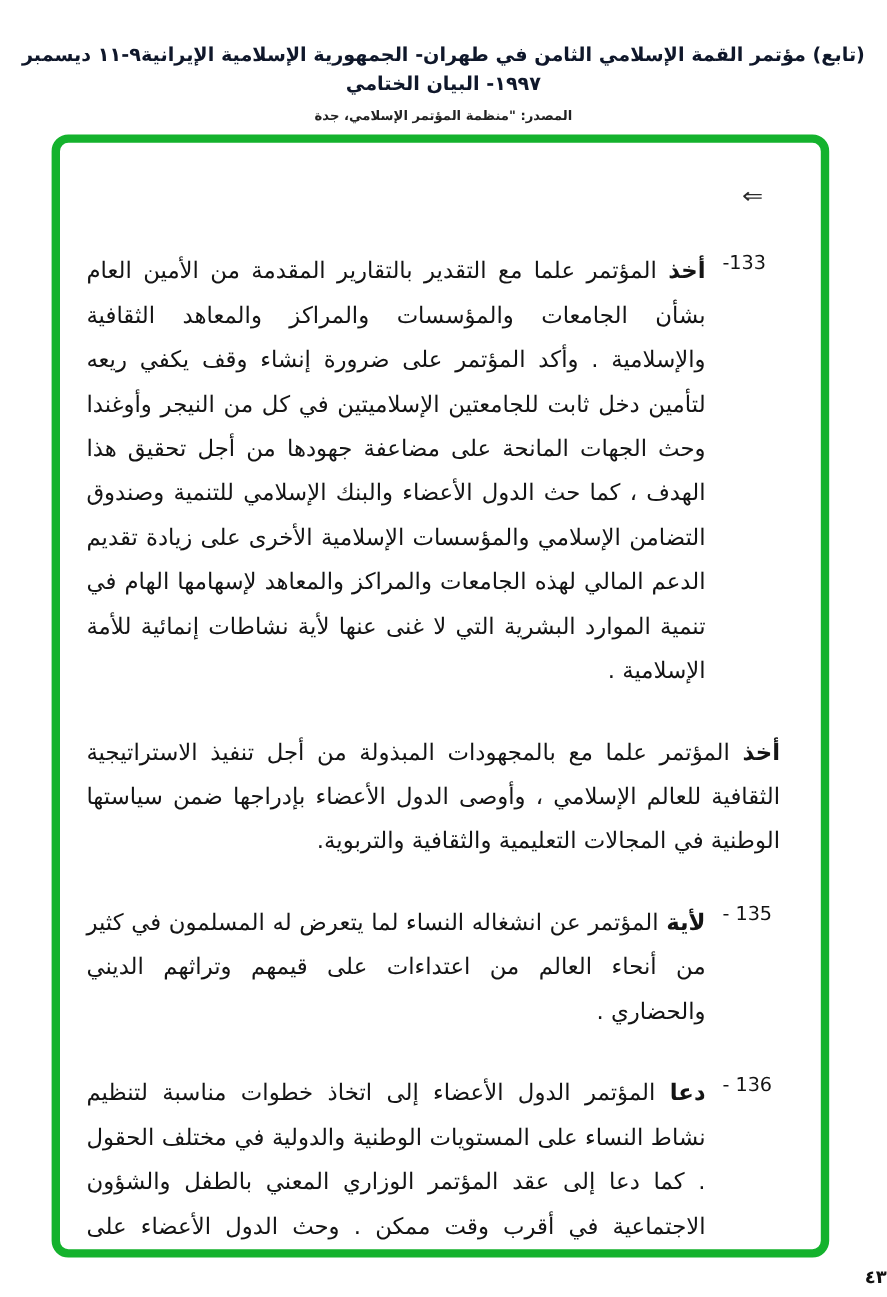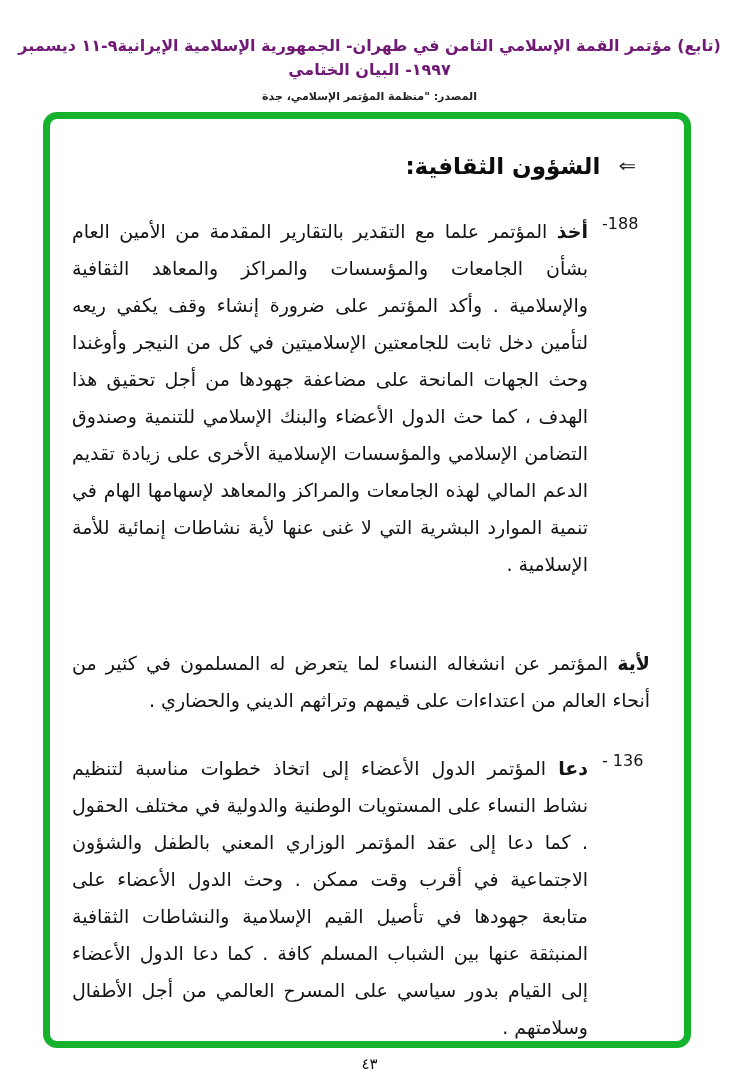"(تابع) مؤتمر القمة الإسلامي الثامن" .doc-header .line1 { color: #701a75 -> #0f172a }
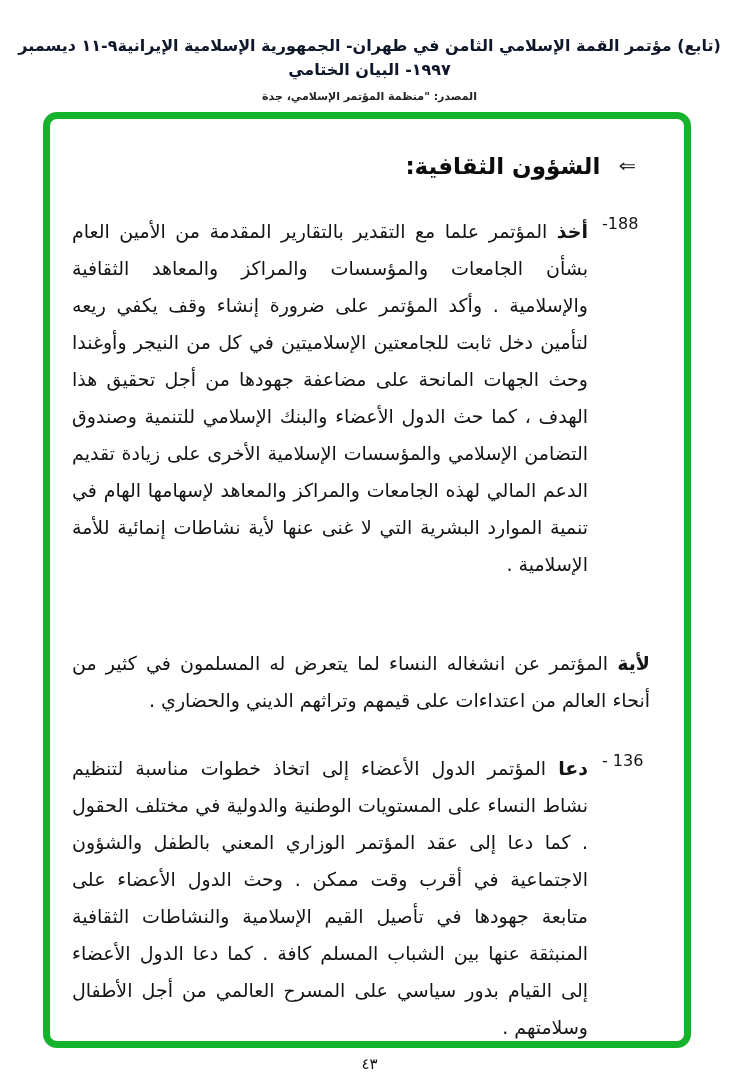"الشؤون الثقافية:" span.title { html: <span>الشؤون الثقافية:</span> -> none }
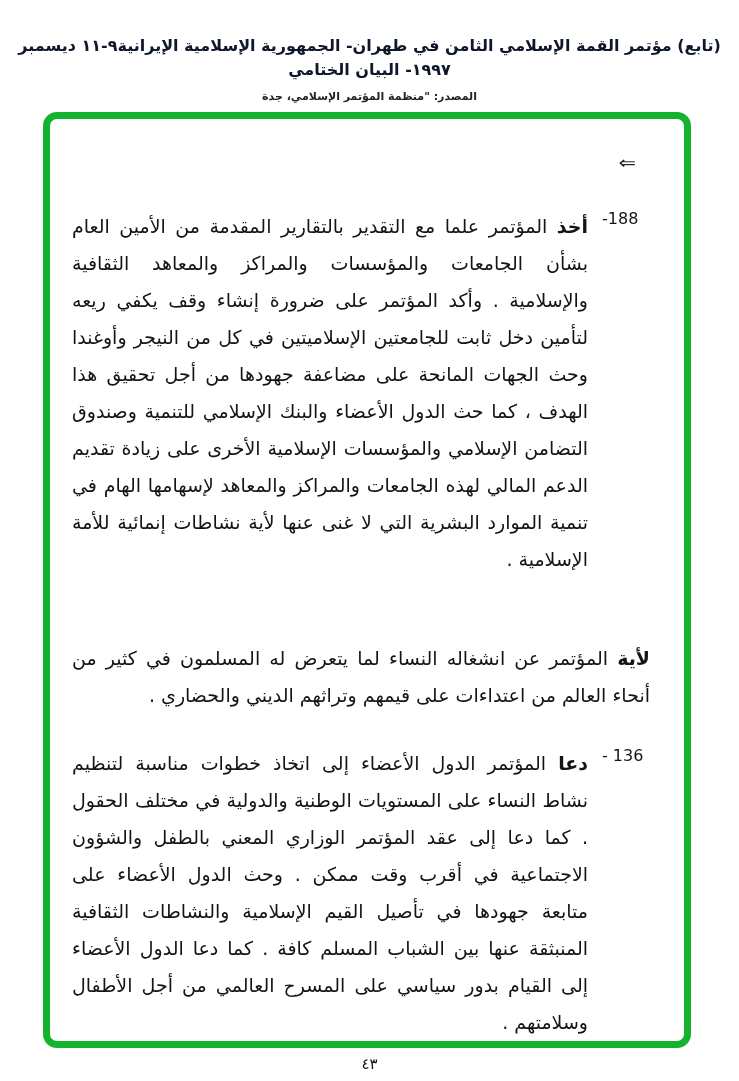"-188" div.marker { text: -188 -> -133 }
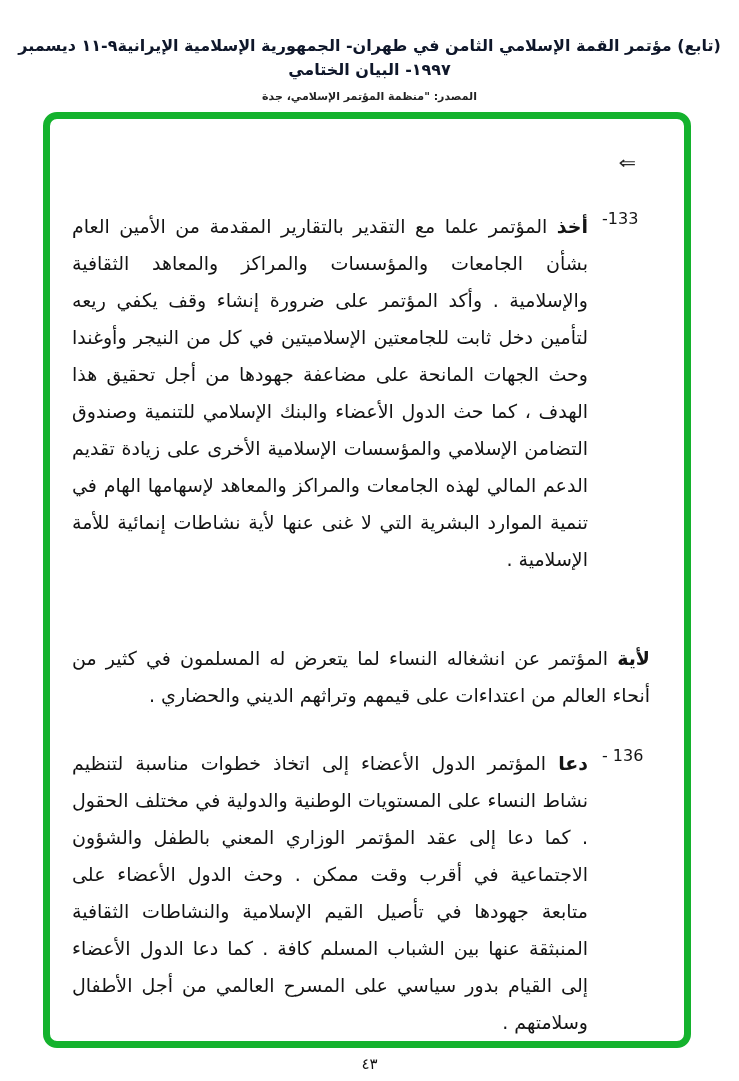"أخذ المؤتمر علما مع بالمجهودات" div.ptext { html: none -> <div><b>أخذ</b> <span>المؤتمر علما مع بالمجهودات المبذولة من أجل تنفيذ الاستراتيجية الثقافية للعالم الإسلامي ، وأوصى الدول الأعضاء بإدراجها ضمن سياستها الوطنية في المجالات التعليمية والثقافية والتربوية.</span></div> }
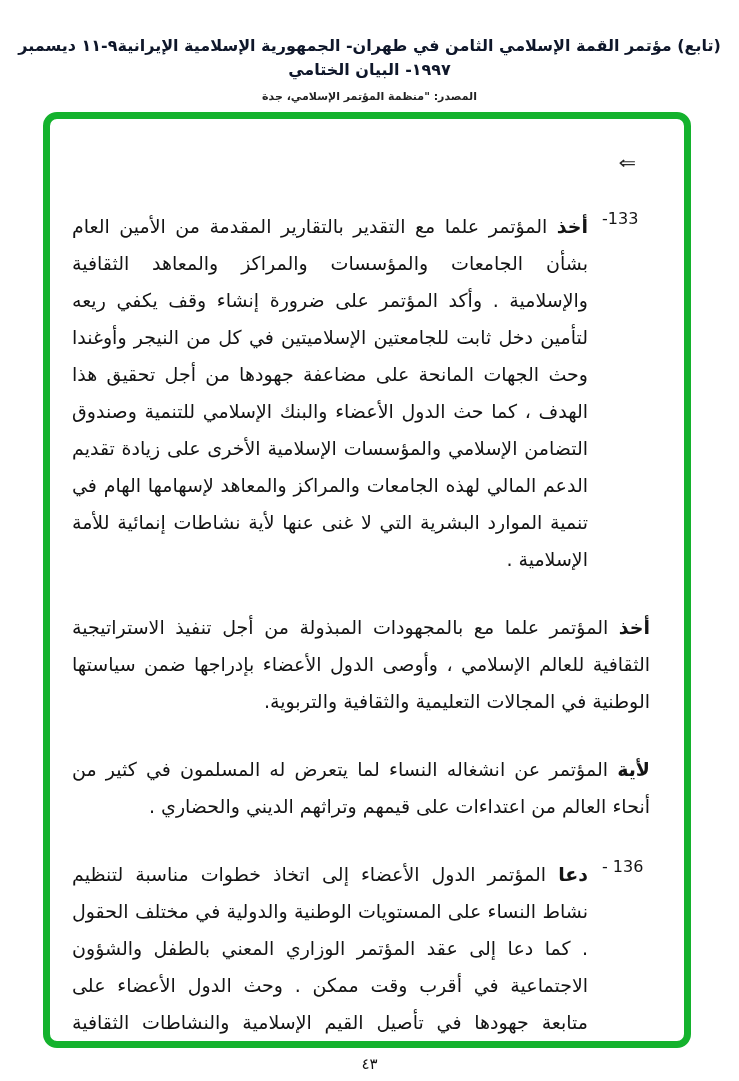"- 135" div.marker { html: none -> <div>- 135</div> }
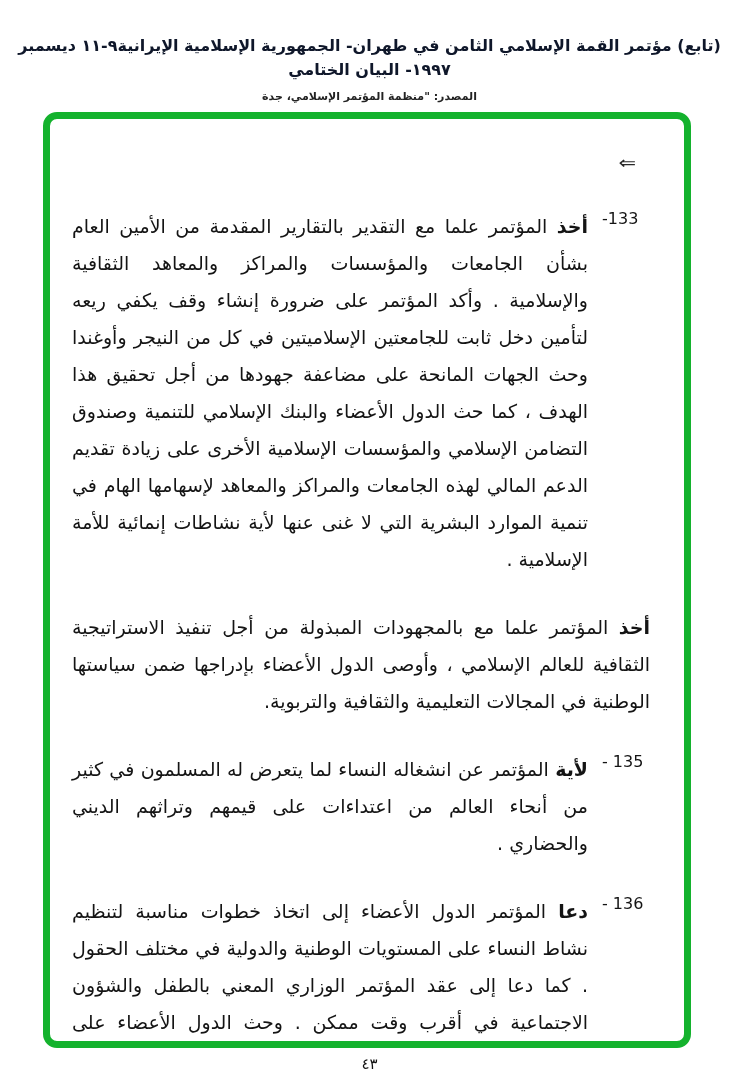"٤٣" .page-number { font-weight: normal -> bold; text-align: center -> none }
